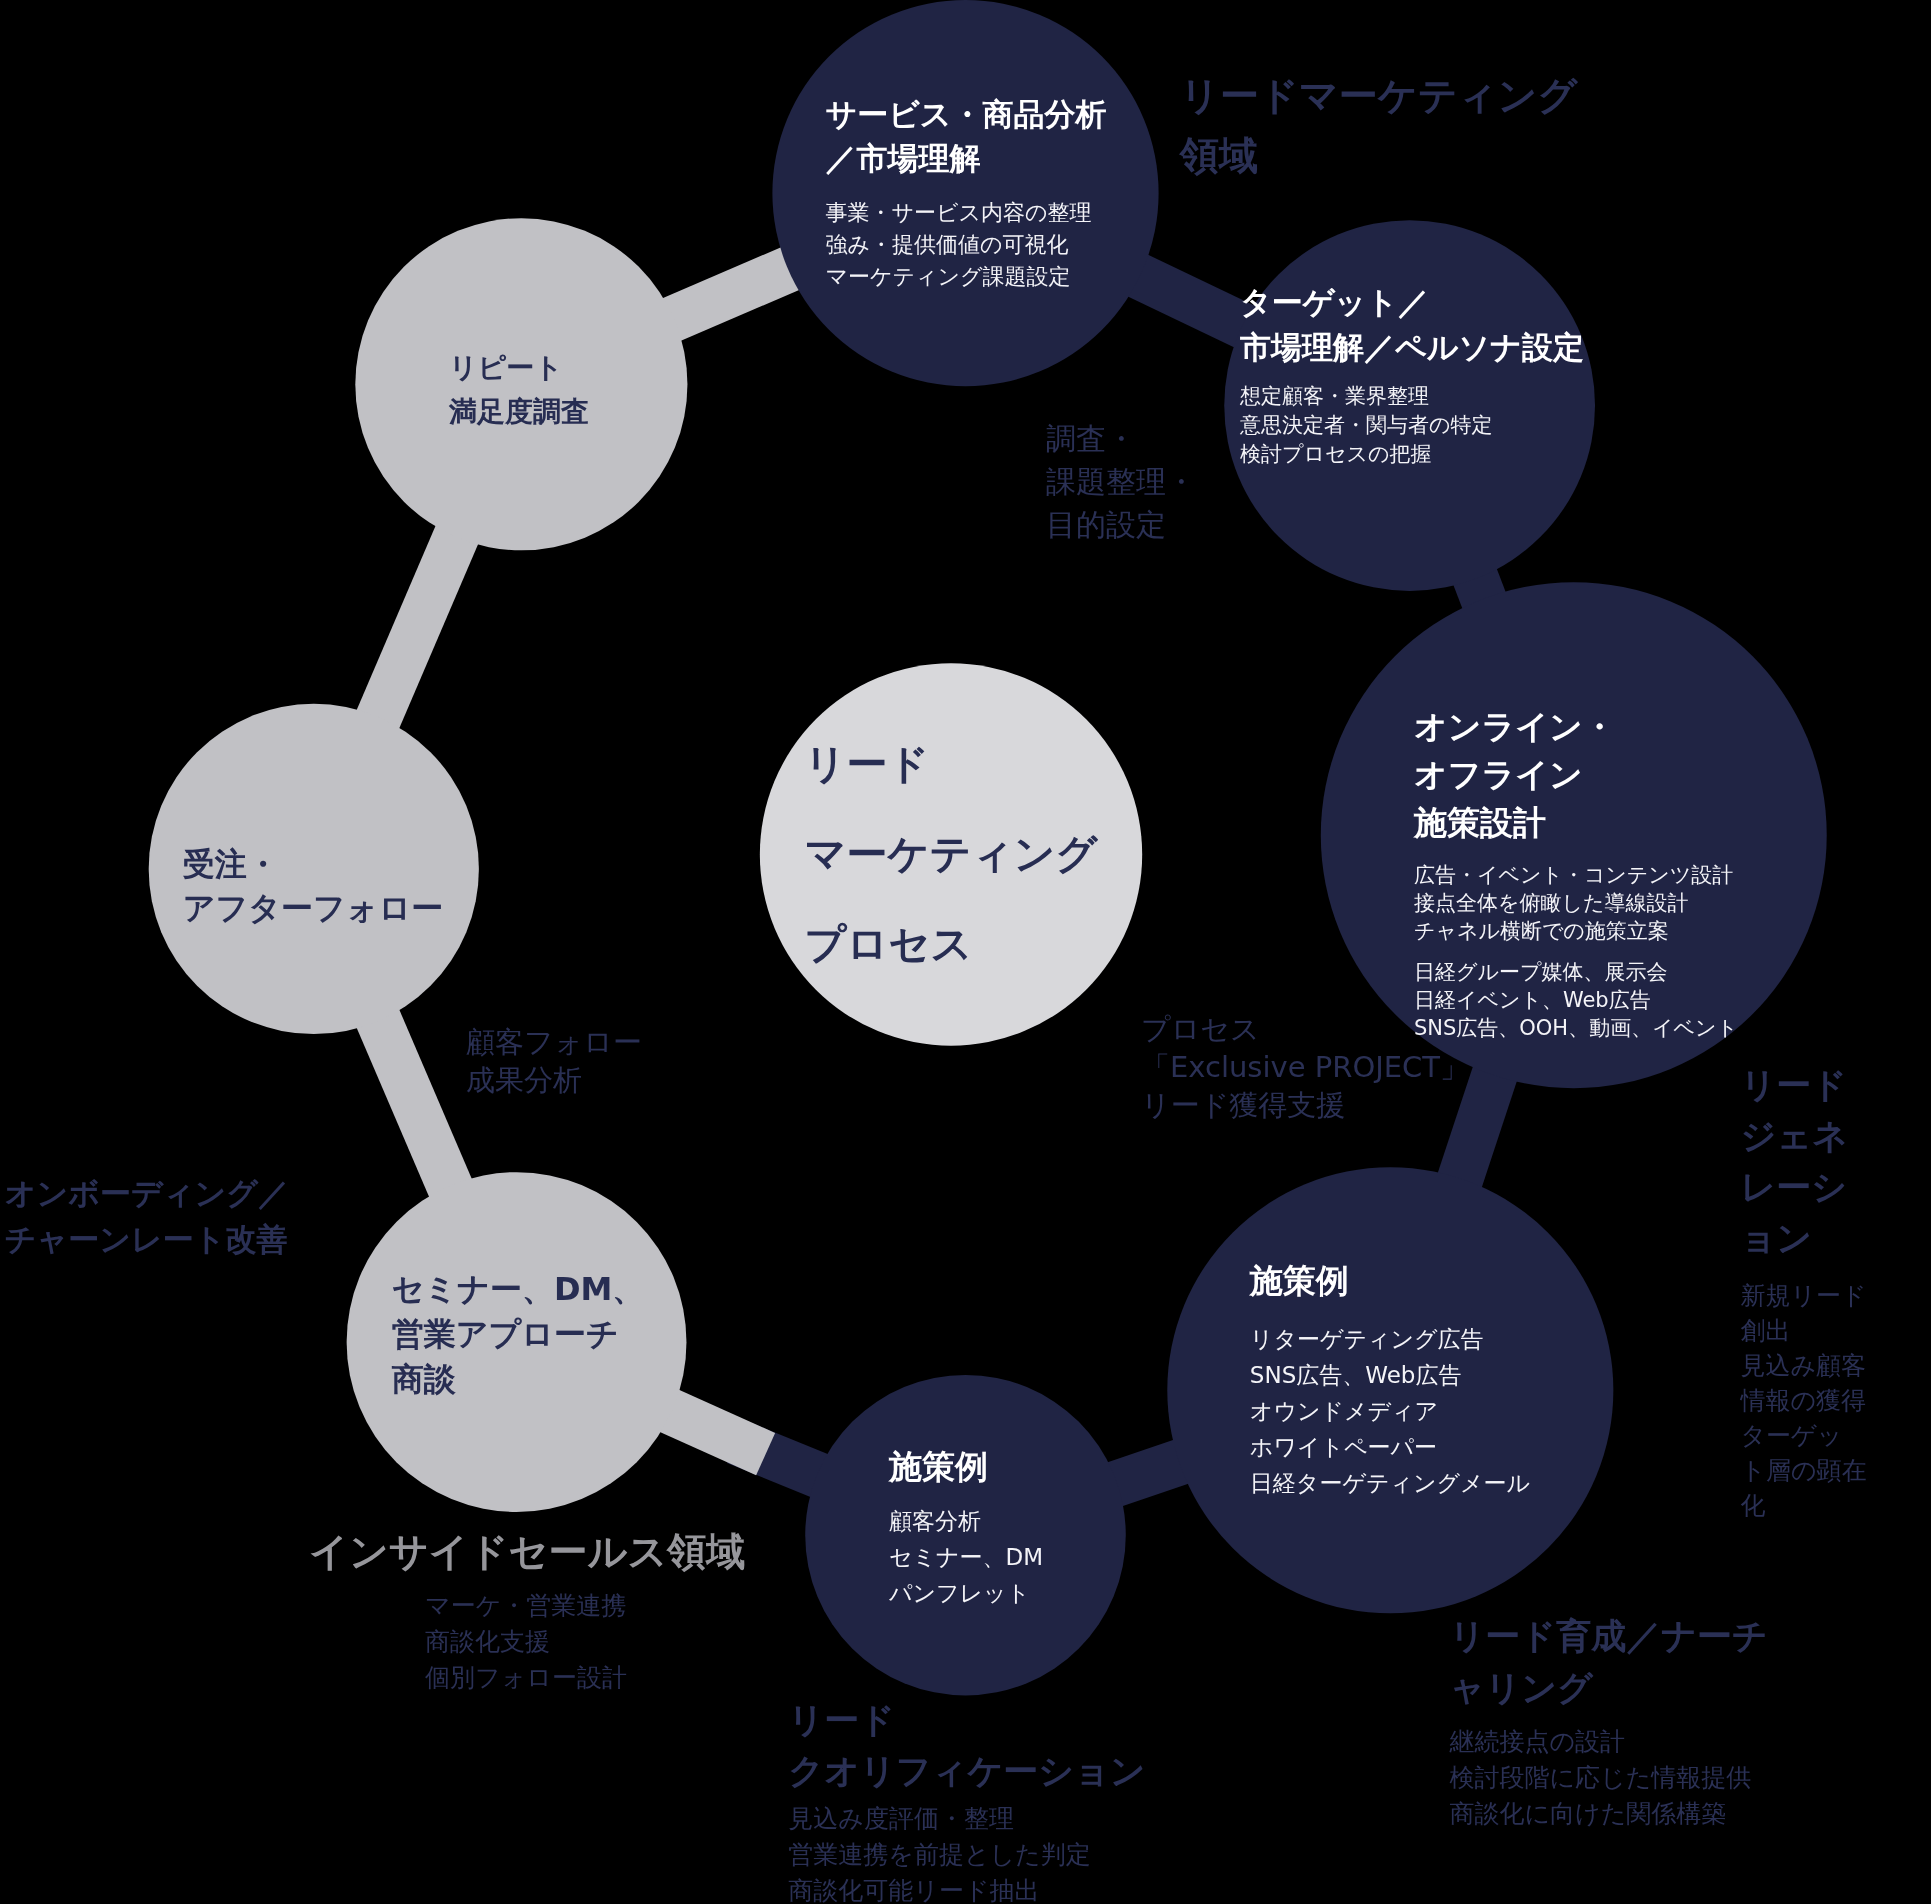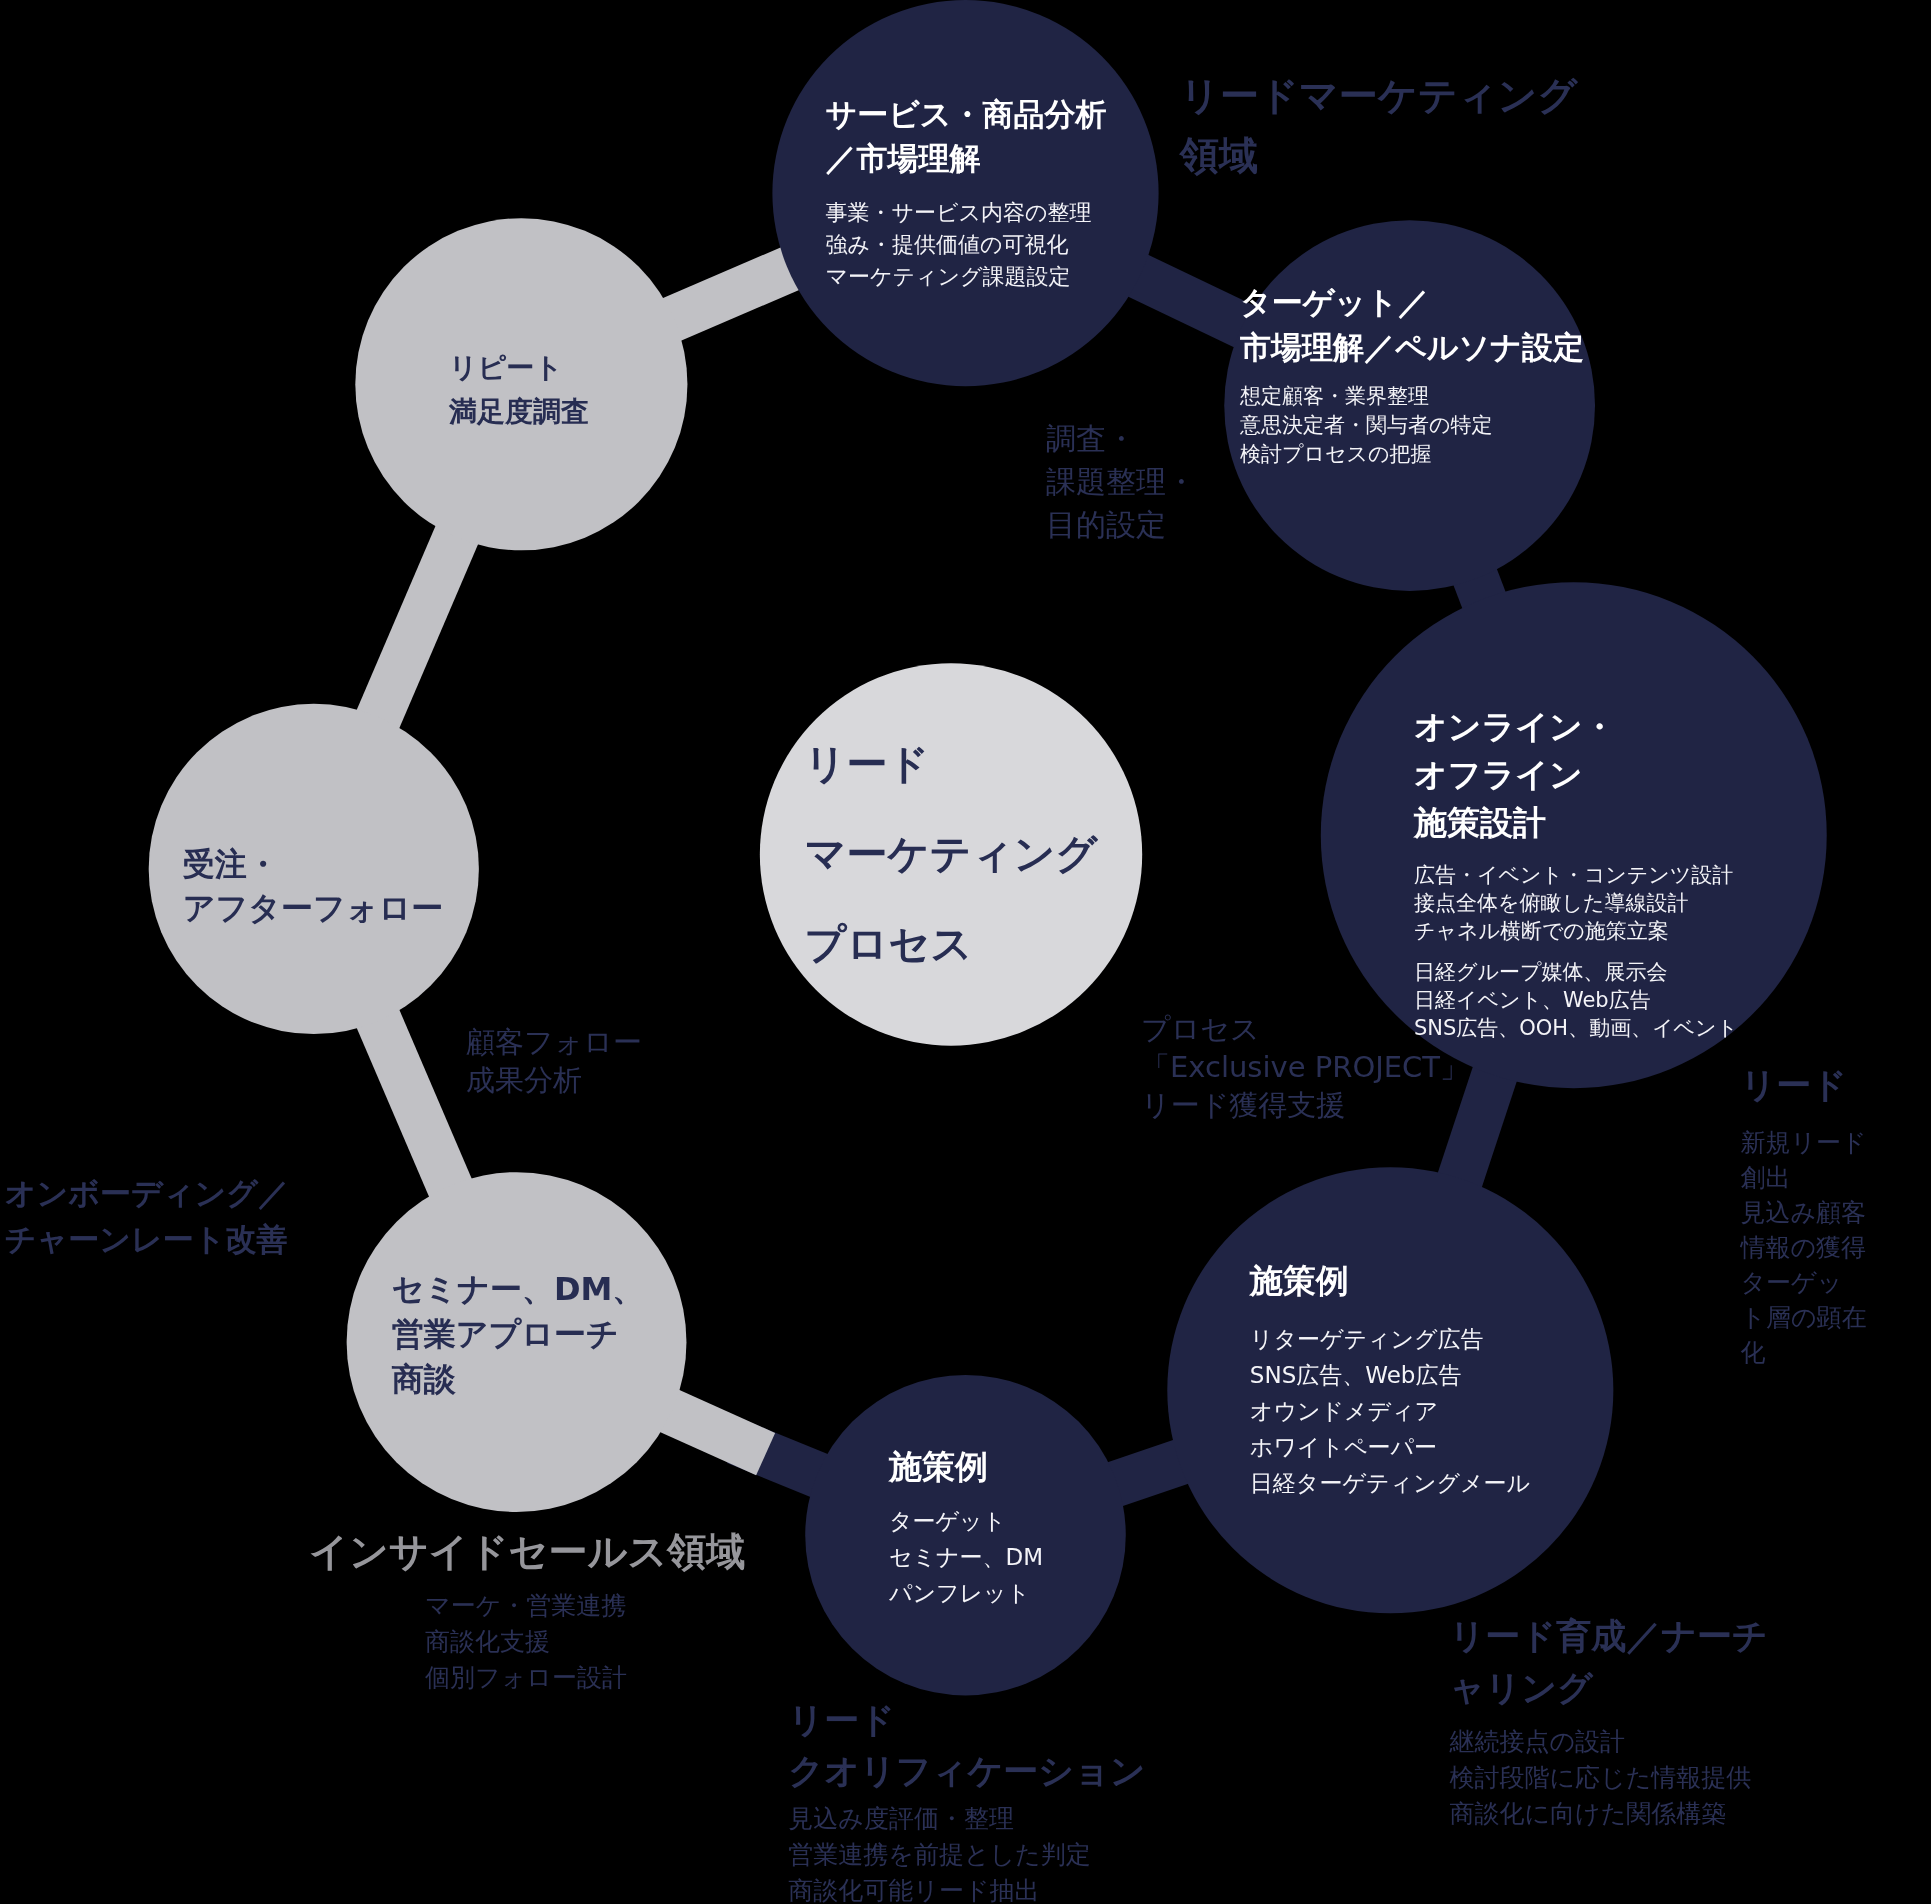"ジェネレーション" div { html: none -> <div>ジェネレーション</div> }
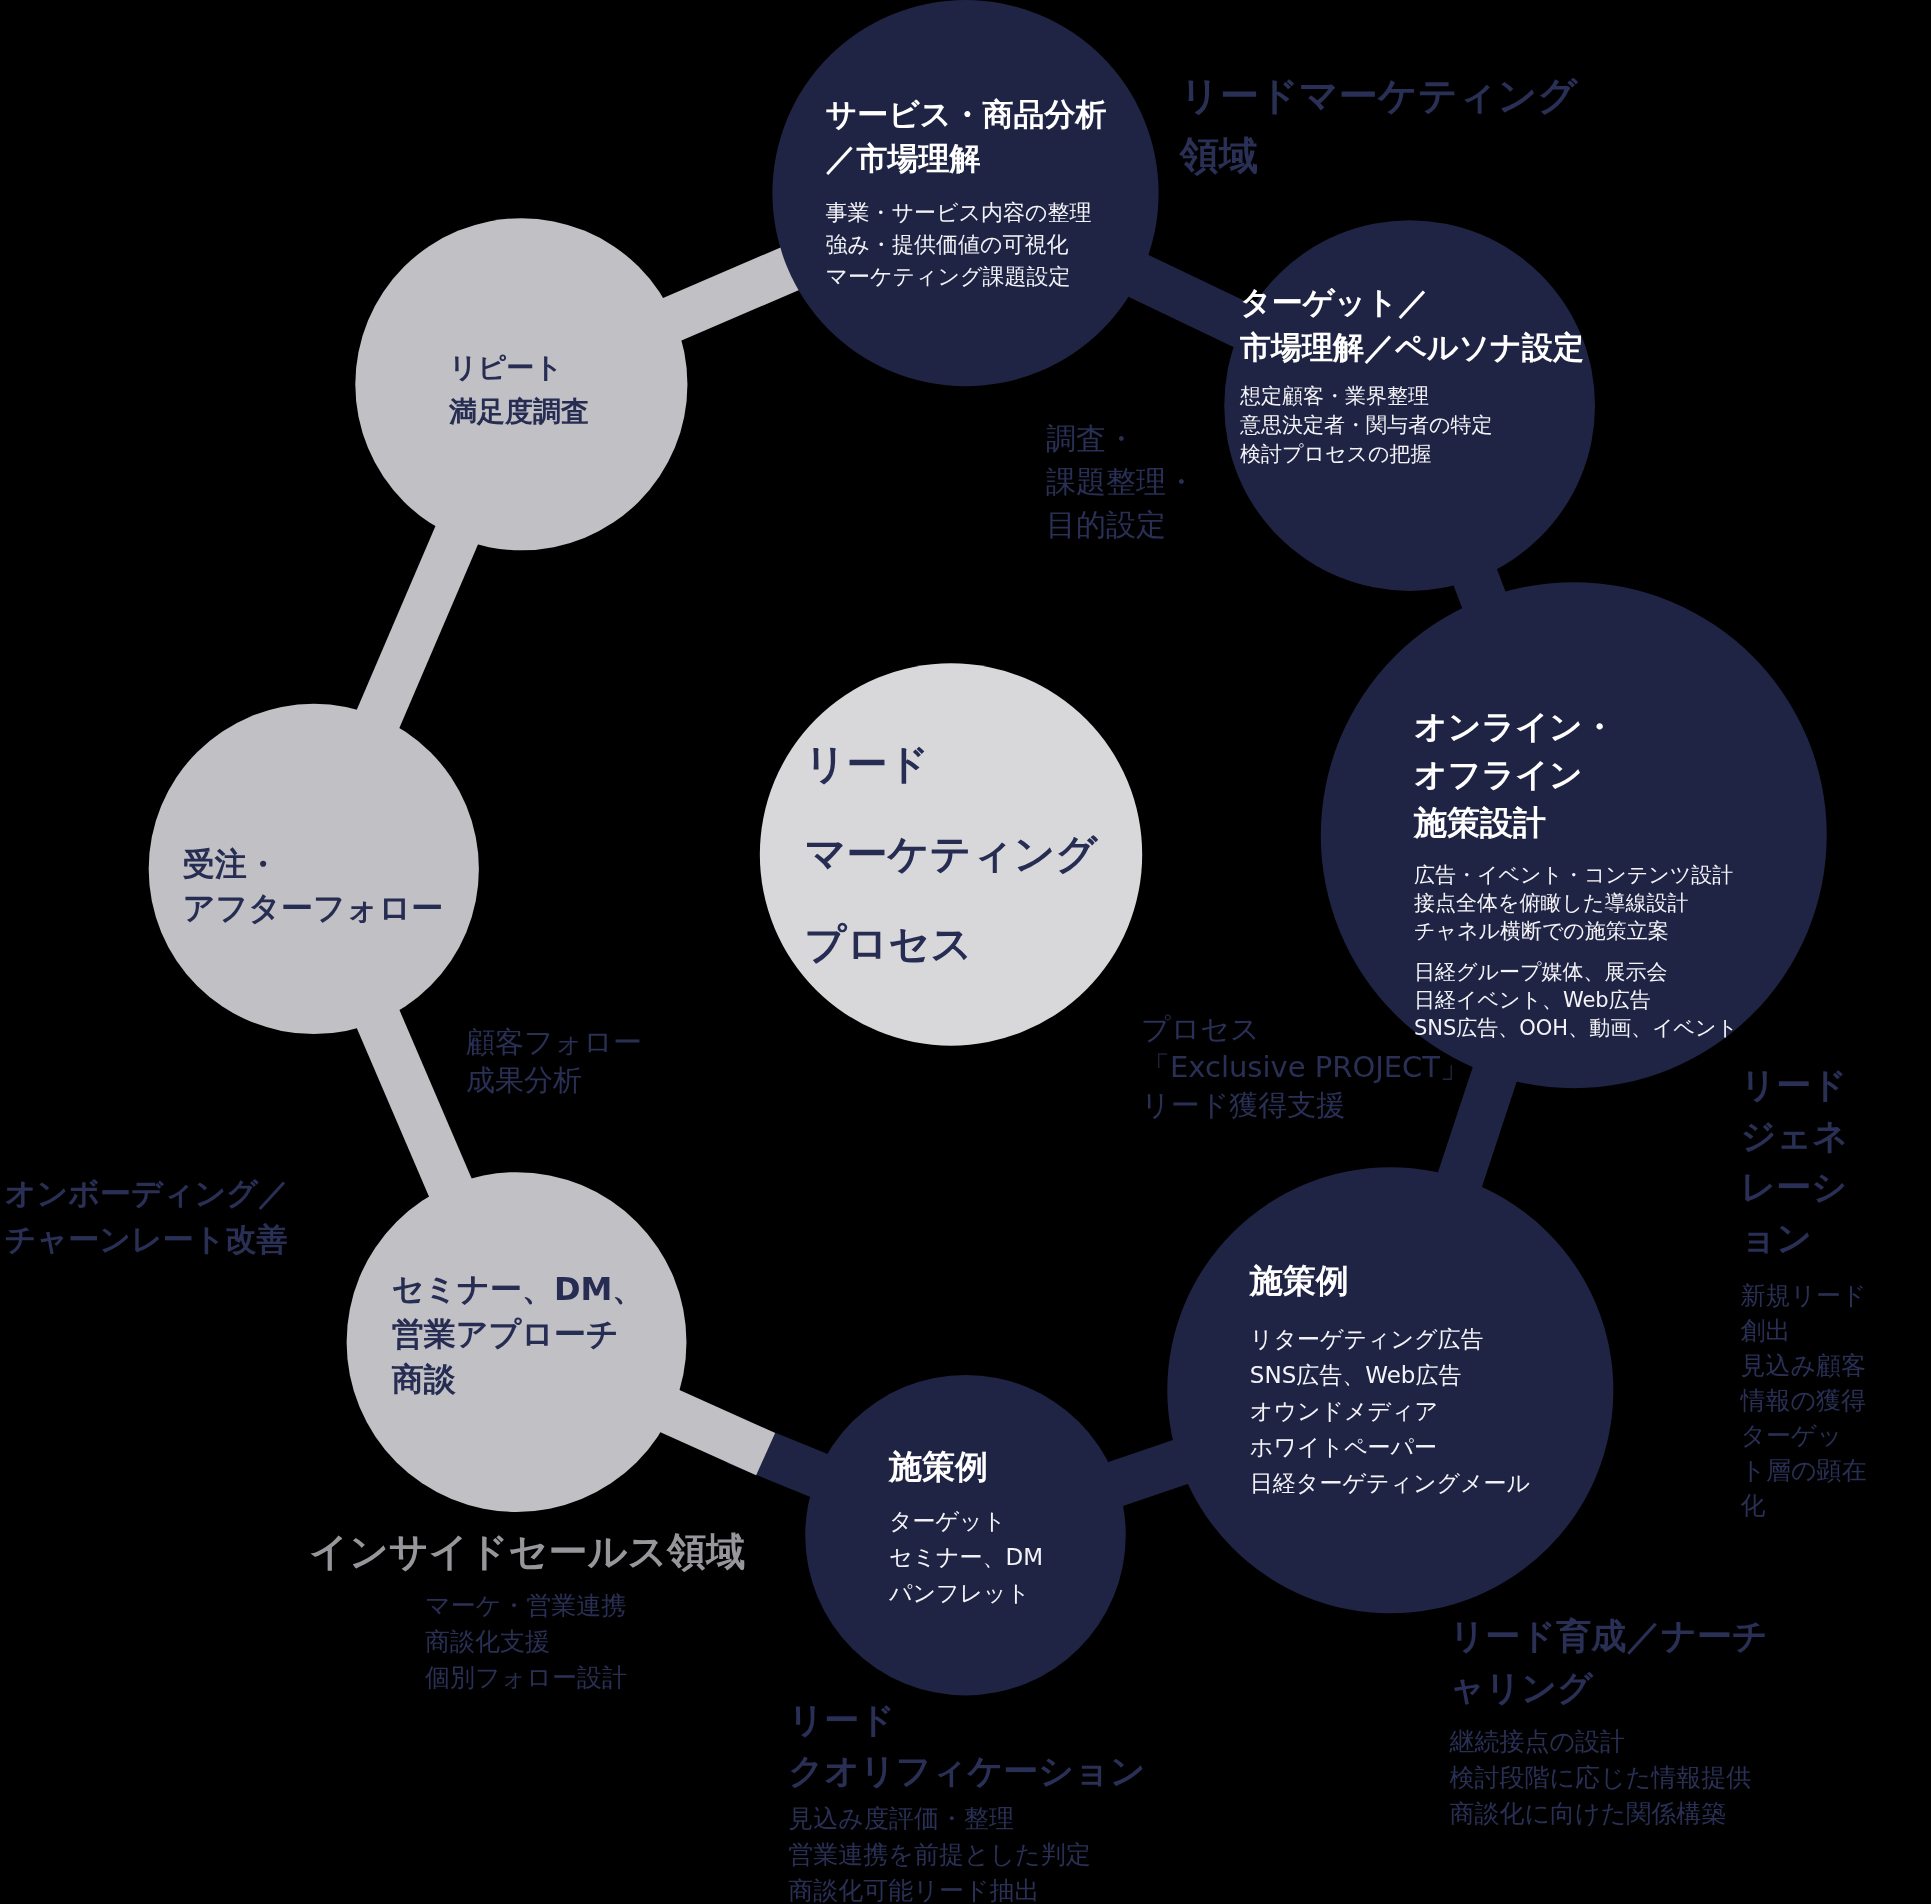"ターゲット" div { text: ターゲット -> 顧客分析 }
